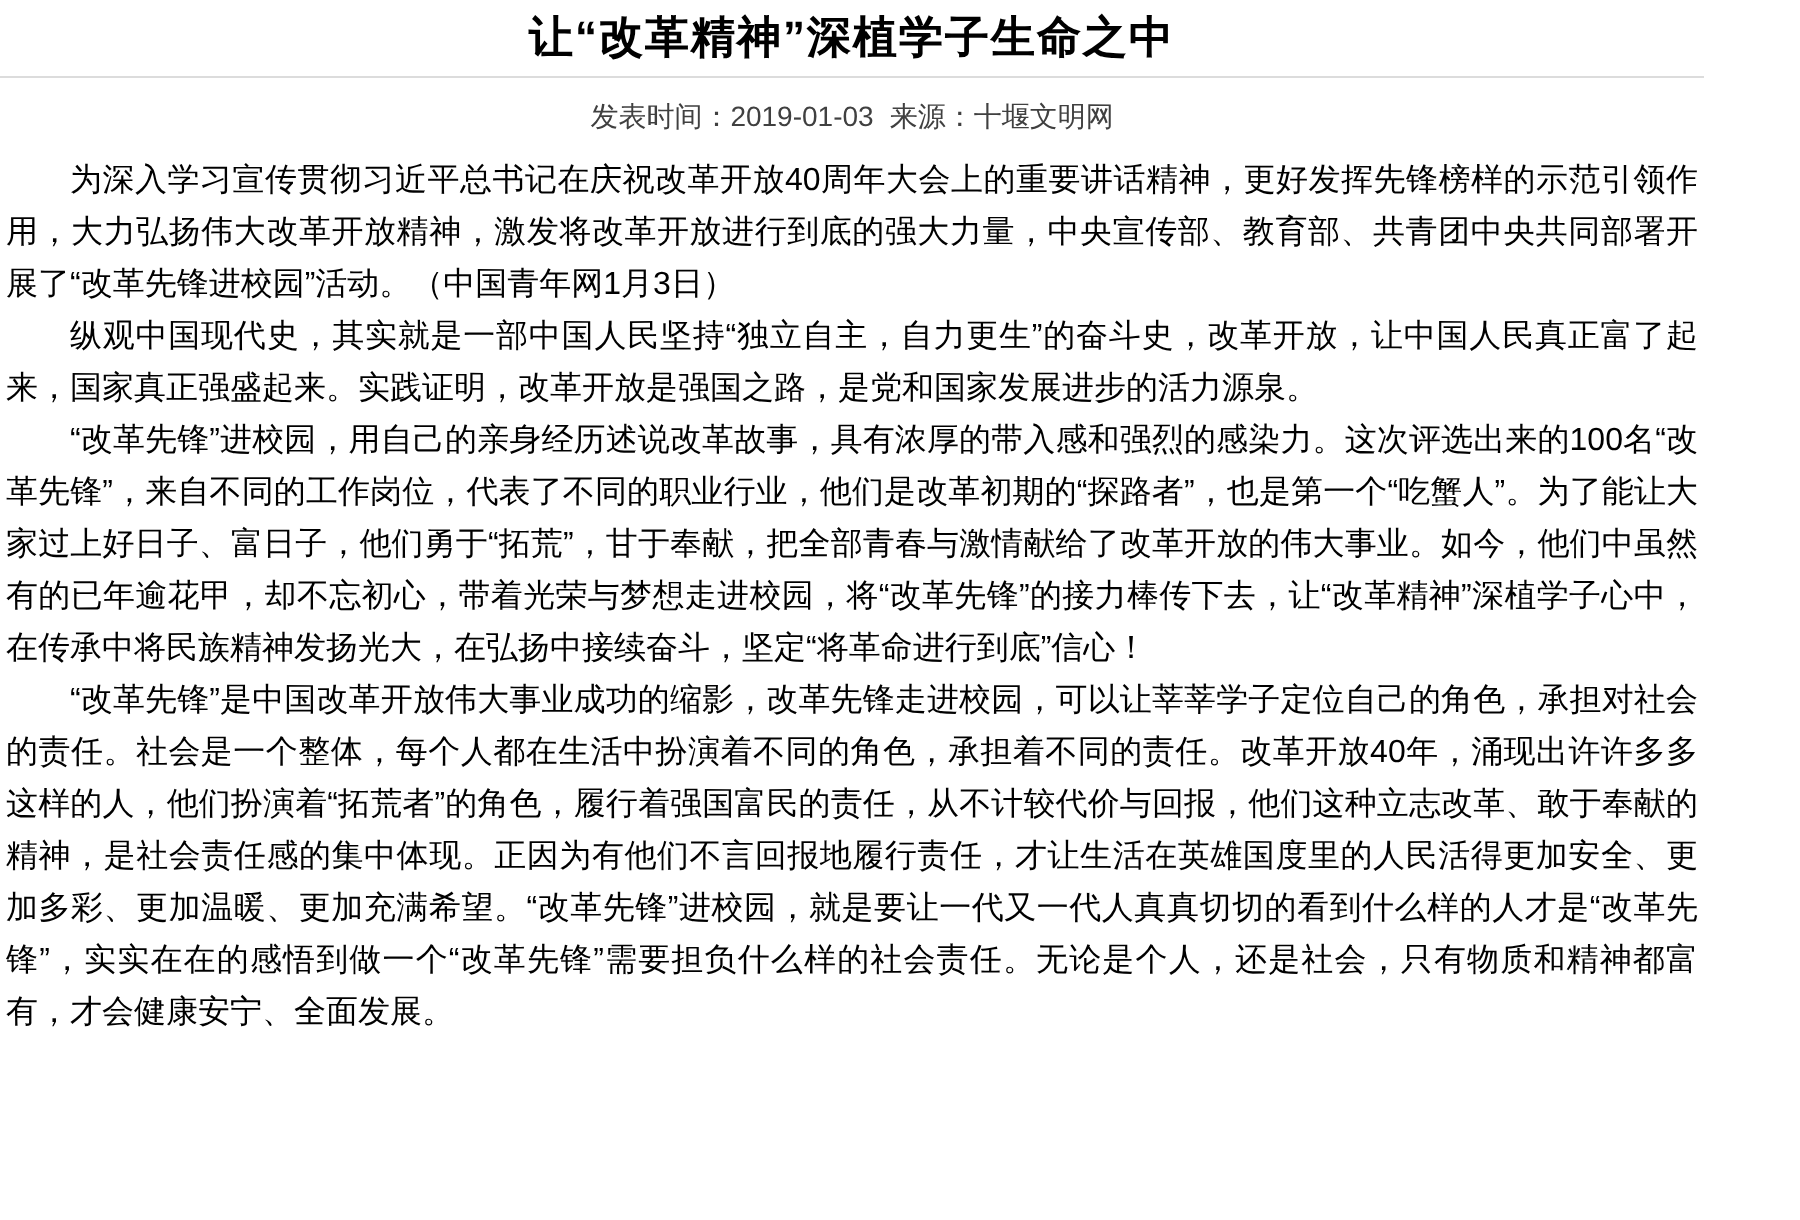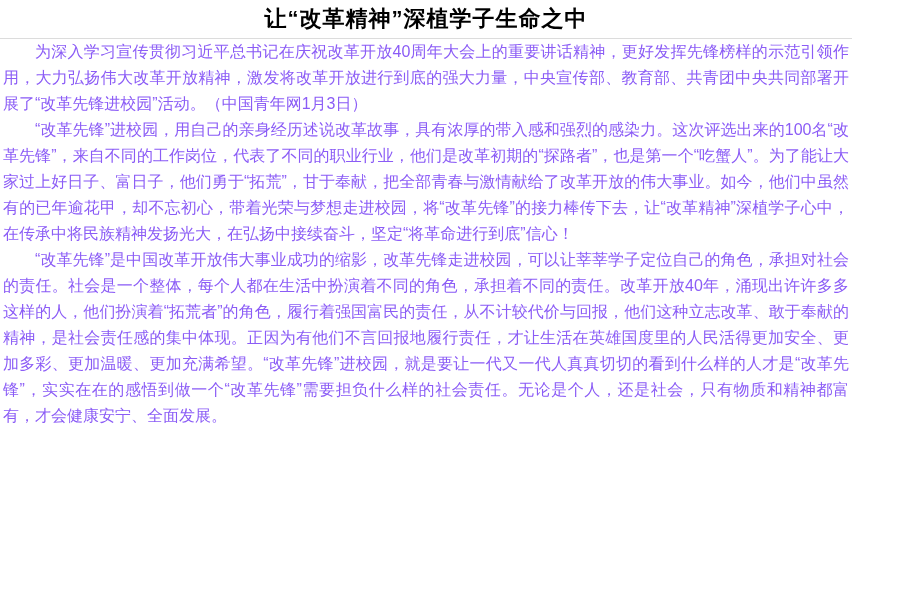"发表时间：2019-01-03 来源：十堰文明网" div.meta { html: none -> <div><span>发表时间：</span><span>2019-01-03</span><span></span><span>来源：</span><span>十堰文明网</span></div> }
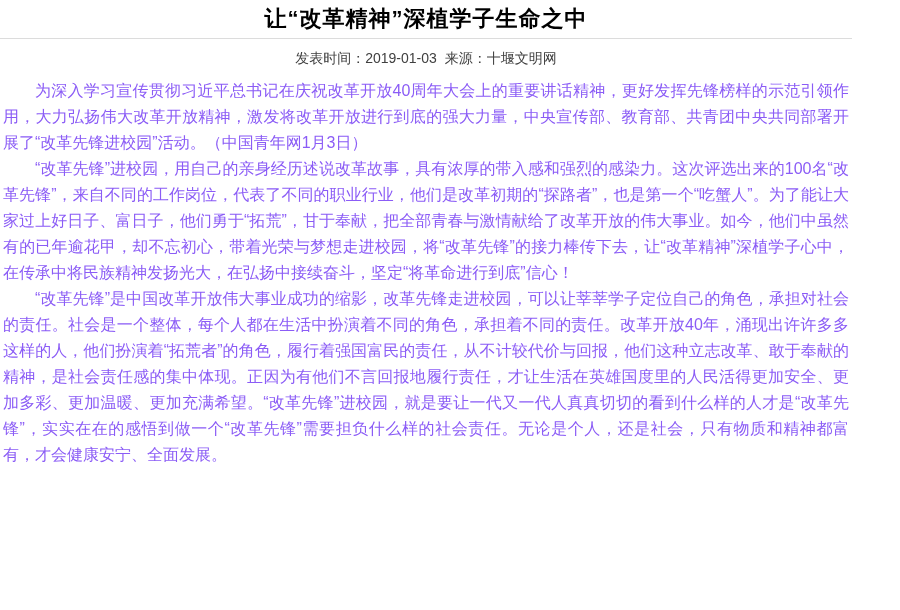"为深入学习宣传贯彻习近平总书记在庆祝改革开放40周年大会上的重要讲话精神，更好发" .content { color: #8b5cf6 -> #000000 }
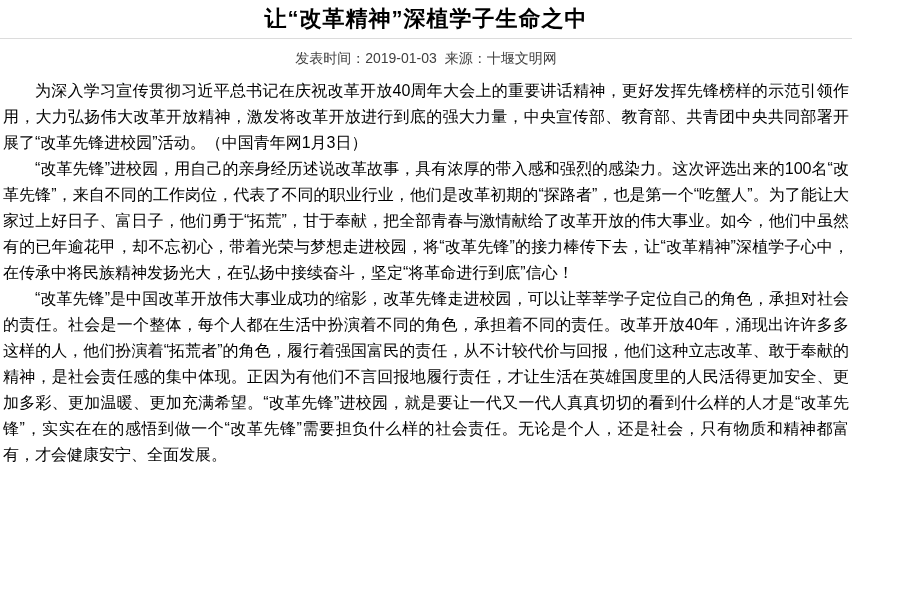"纵观中国现代史，其实就是一部中国人民坚持“独立自主，自力更生”的奋斗史，改革开放" p { html: none -> <p>纵观中国现代史，其实就是一部中国人民坚持“独立自主，自力更生”的奋斗史，改革开放，让中国人民真正富了起来，国家真正强盛起来。实践证明，改革开放是强国之路，是党和国家发展进步的活力源泉。</p> }
